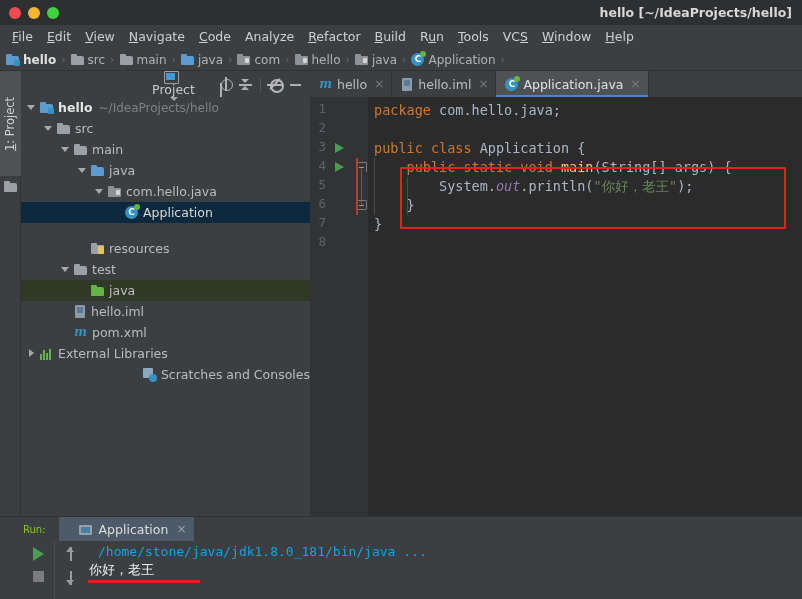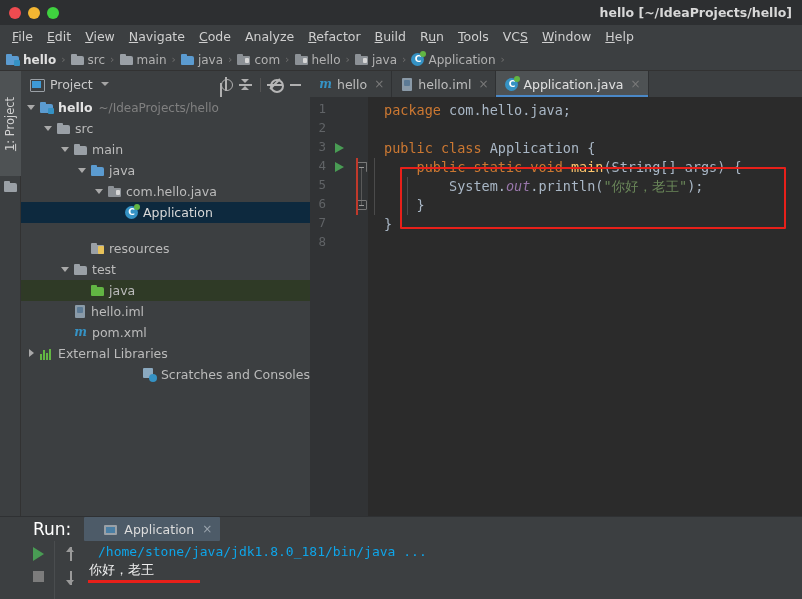"Project" .projhead { flex-direction: none -> column }
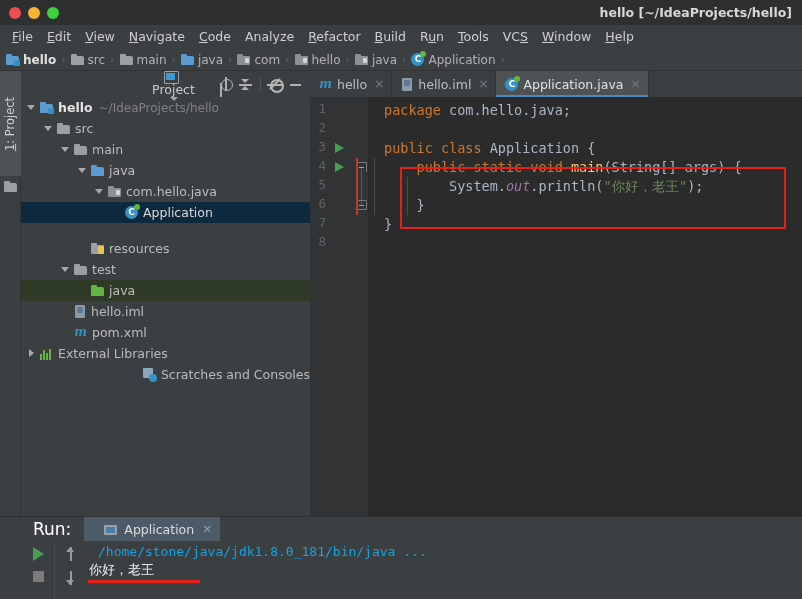"package com.hello.java;" .cline { left: 16px -> 6px }
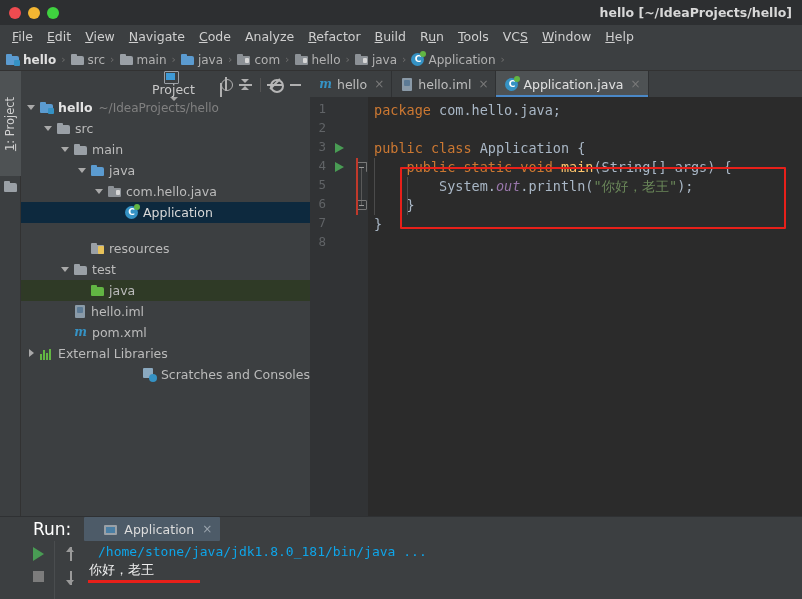"Run:" .runlabel { color: #ffffff -> #84cc16; font-size: 17px -> 10px; margin-left: 33px -> 23px }
